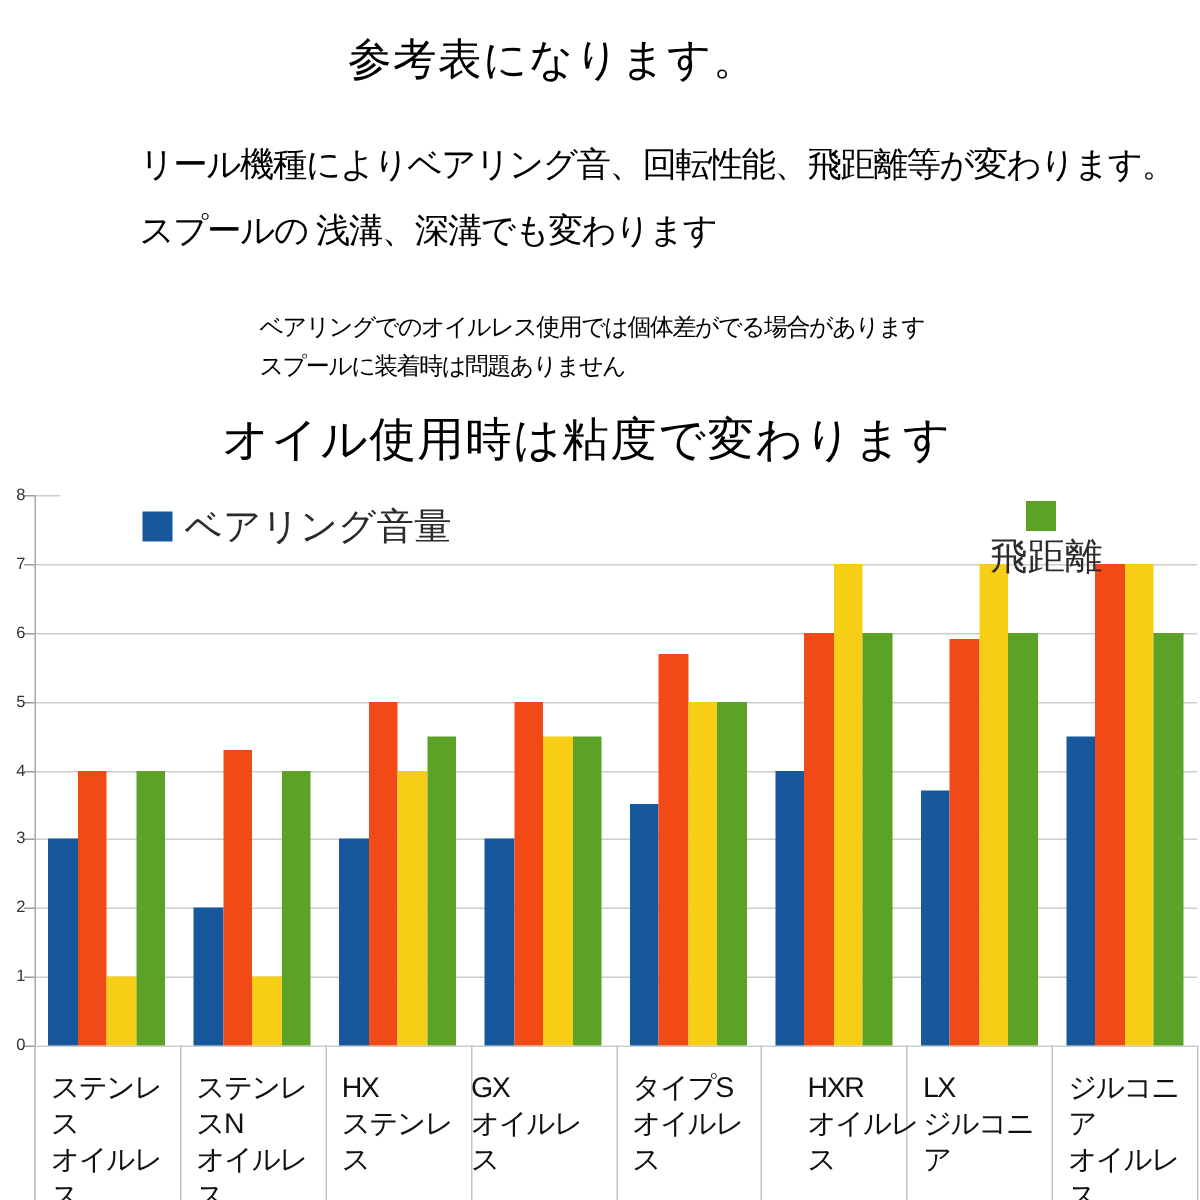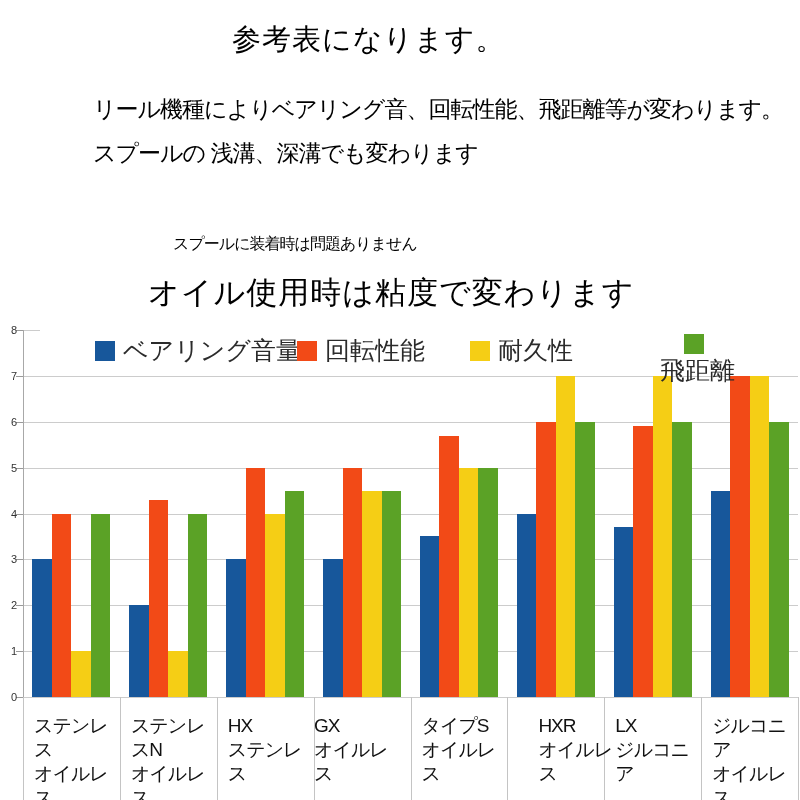"ベアリングでのオイルレス使用では個体差がでる場合があります" div.abs { html: none -> <div>ベアリングでのオイルレス使用では個体差がでる場合があります</div> }
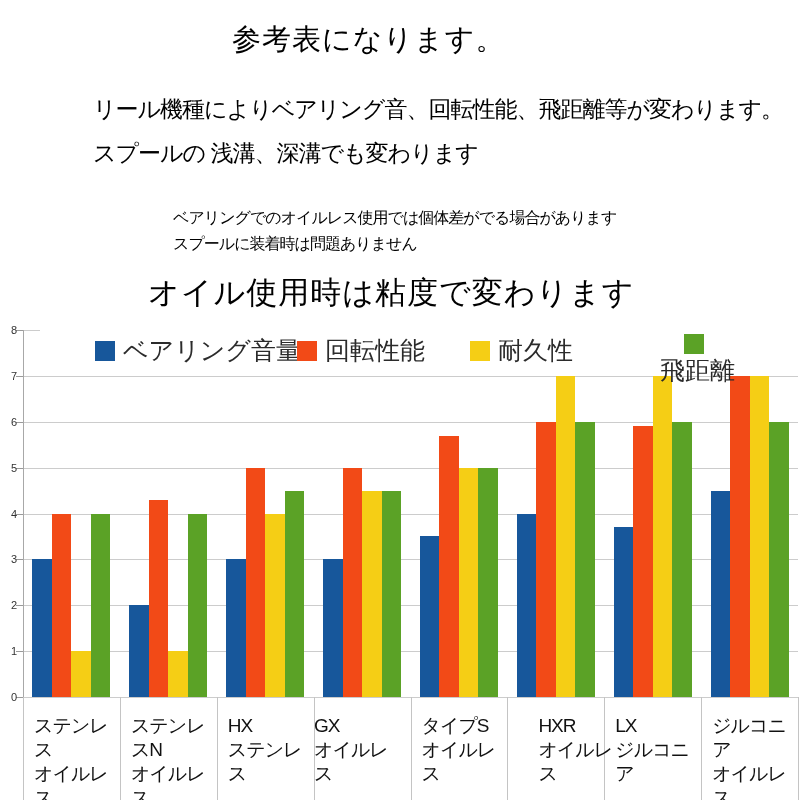"回転性能" div.legend-item { html: <div> <div></div> <div>回転性能</div> </div> -> none }
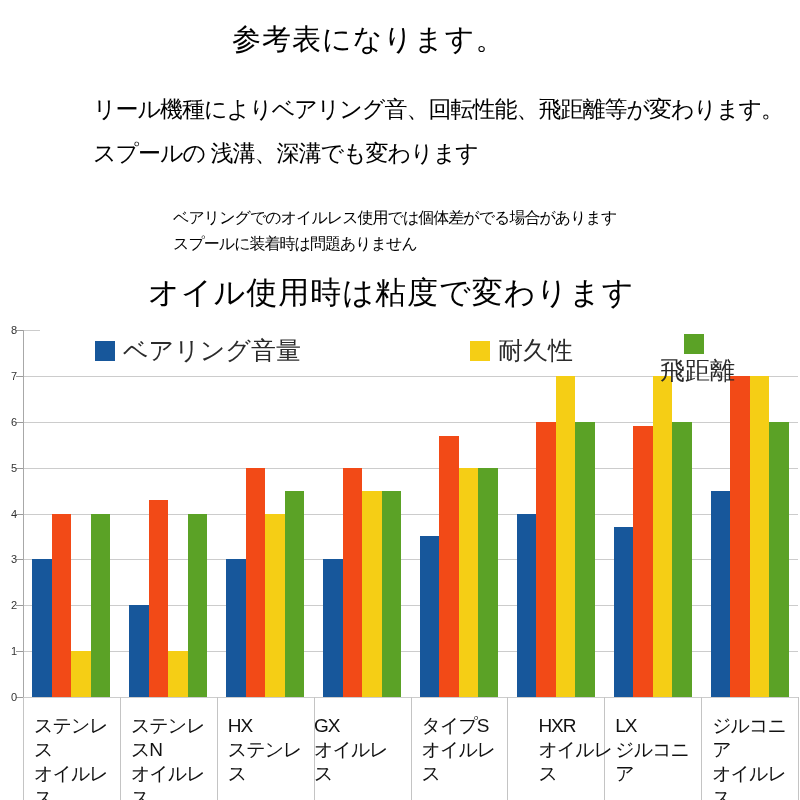"耐久性" div.legend-item { html: <div> <div></div> <div>耐久性</div> </div> -> none }
